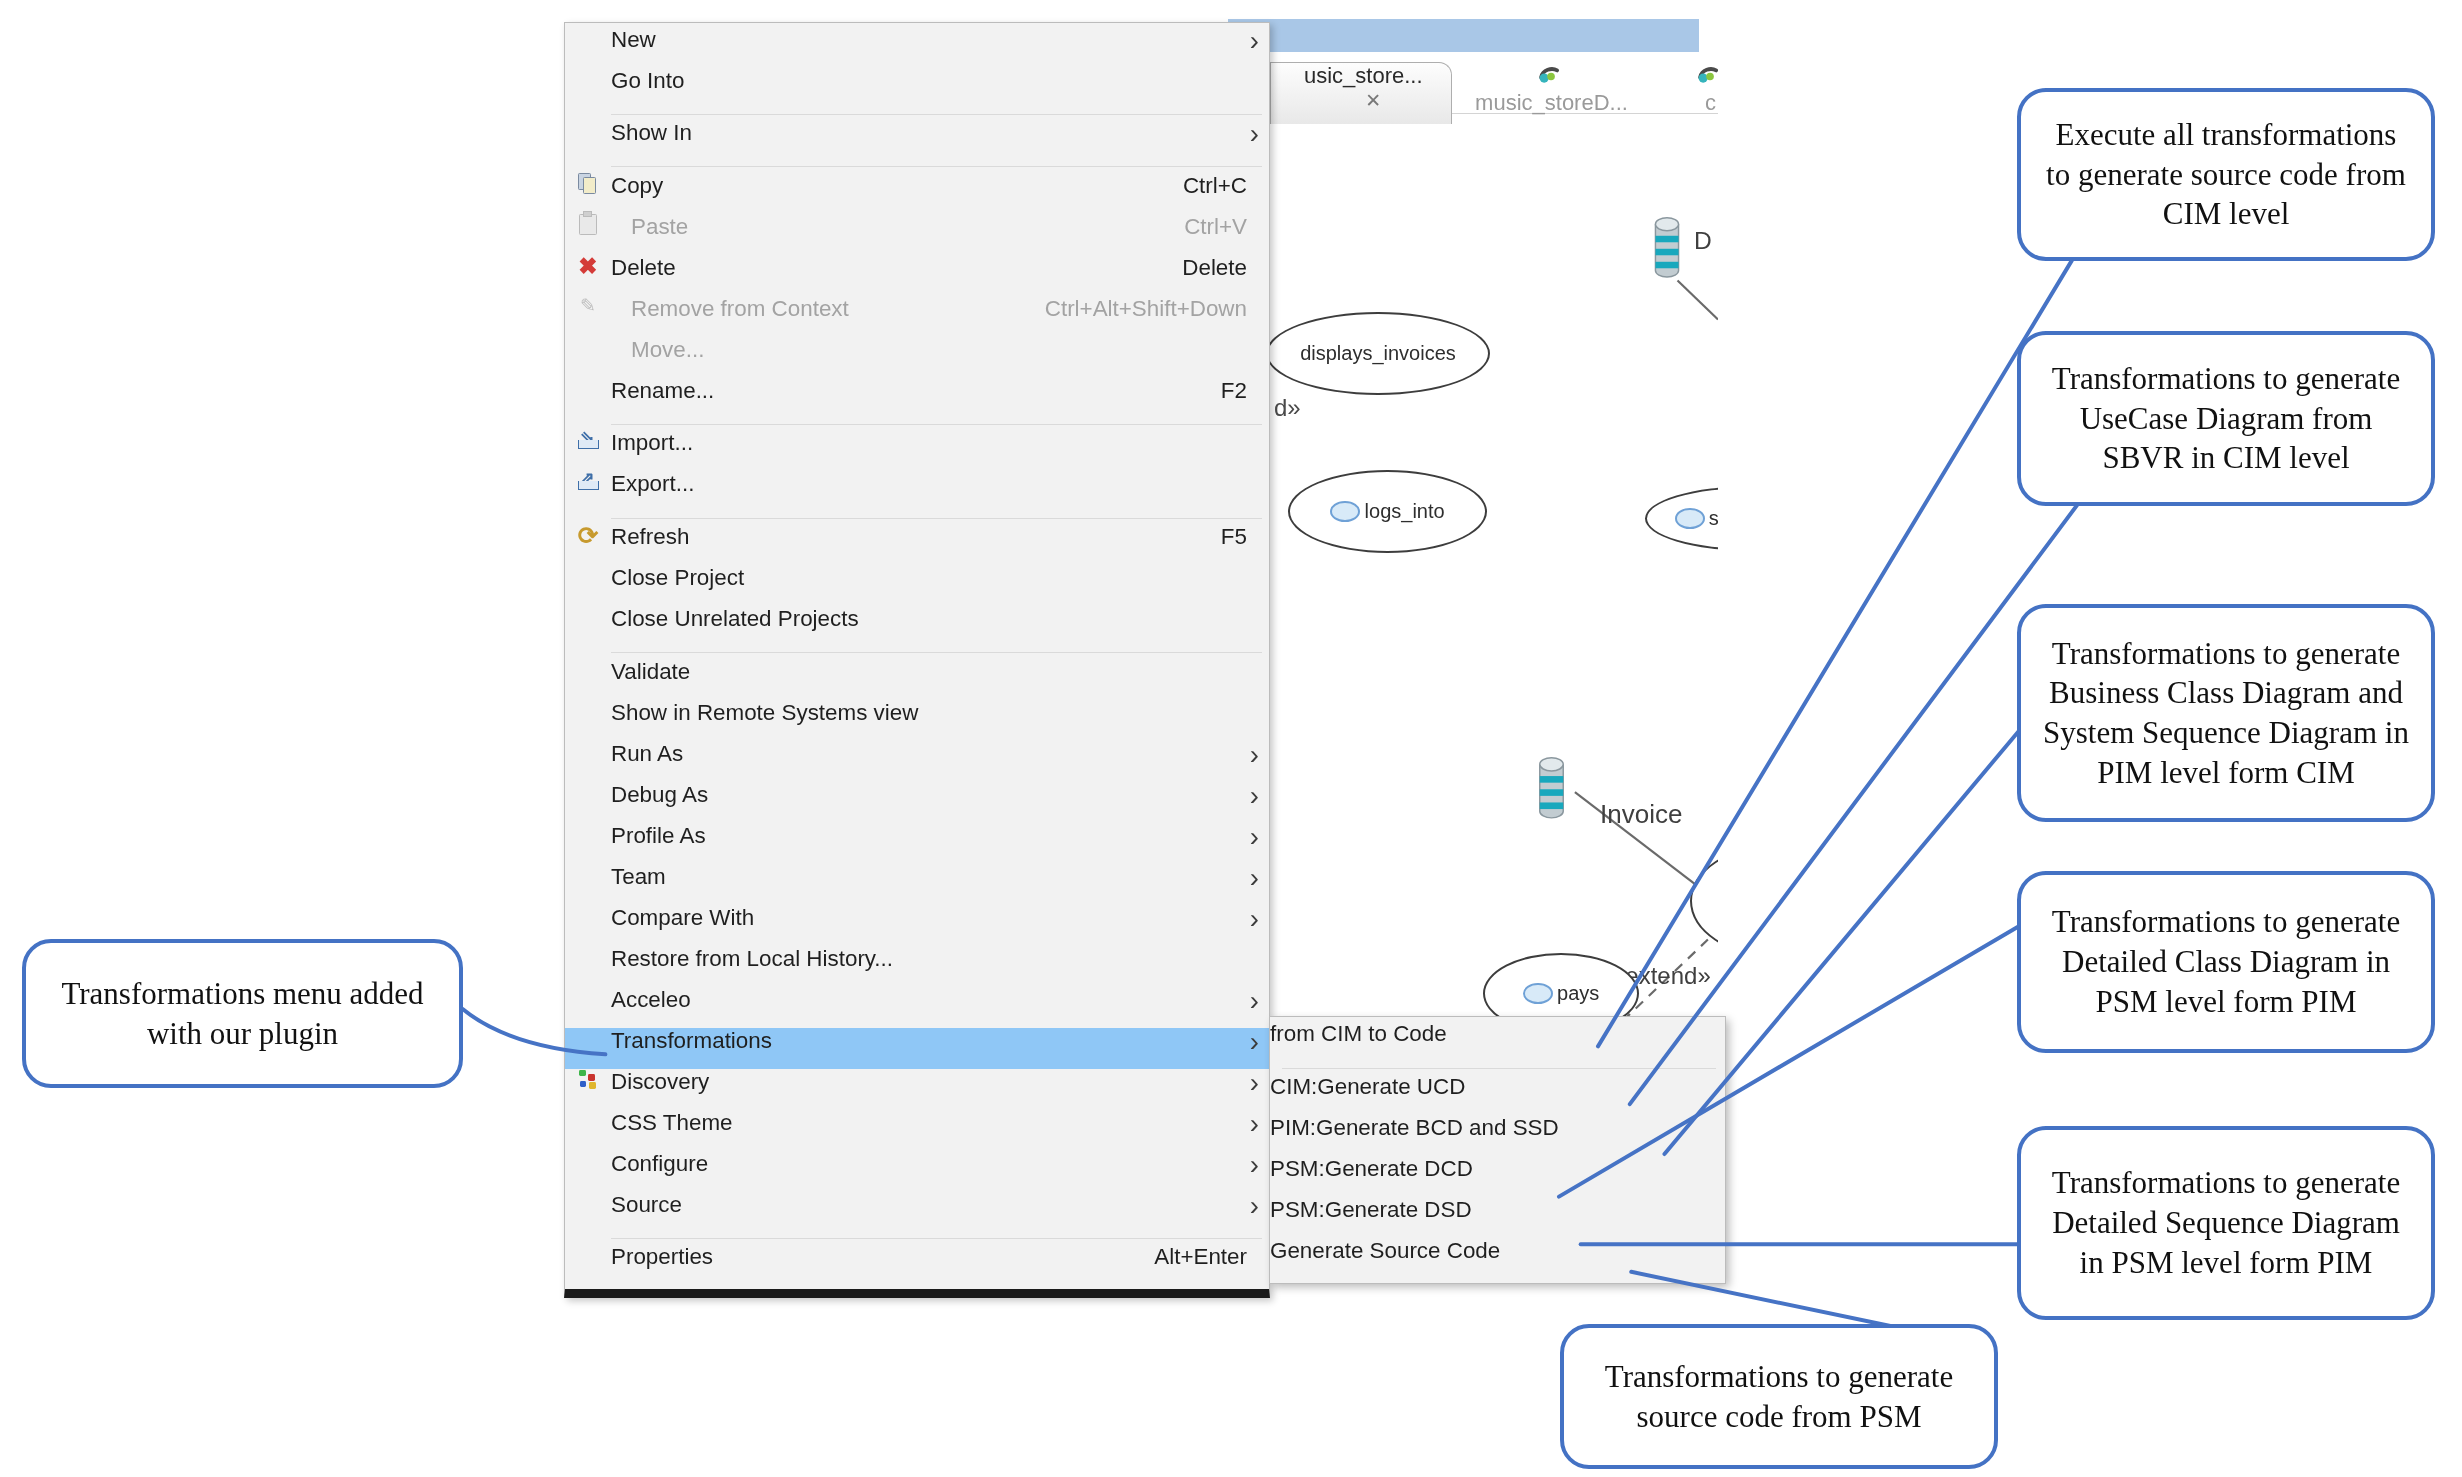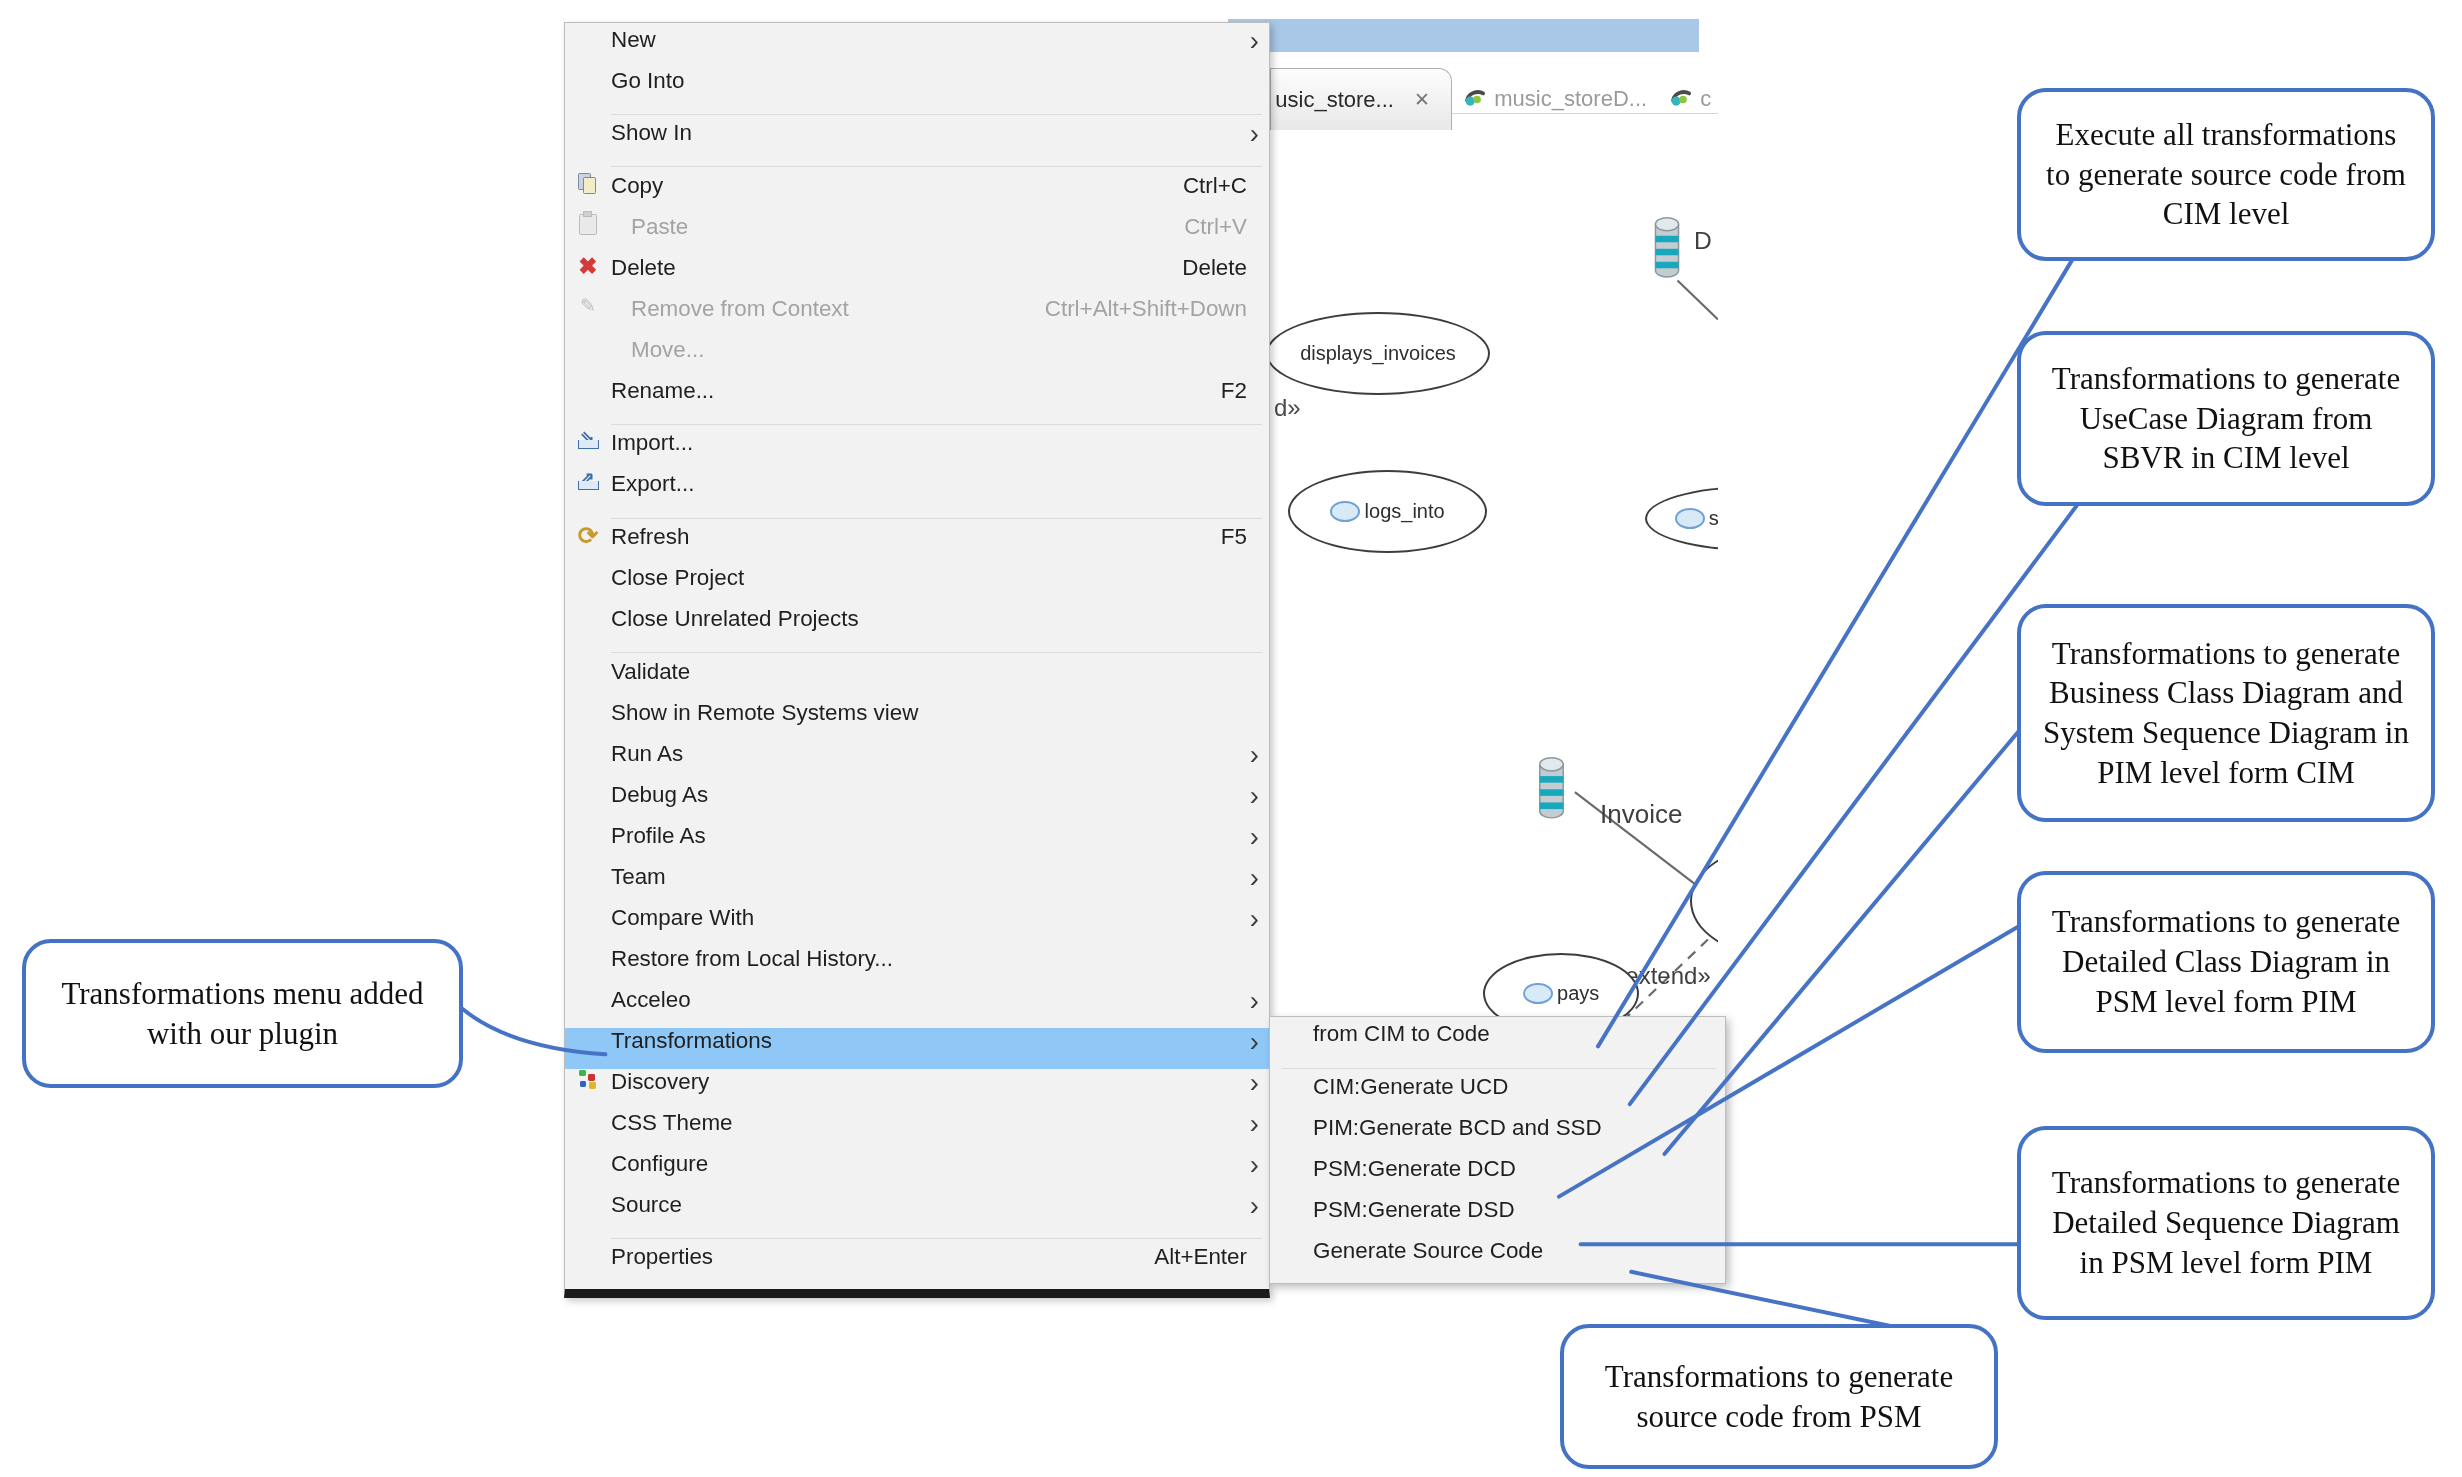"usic_store..." .tab { flex-direction: none -> column; top: 16px -> 10px }
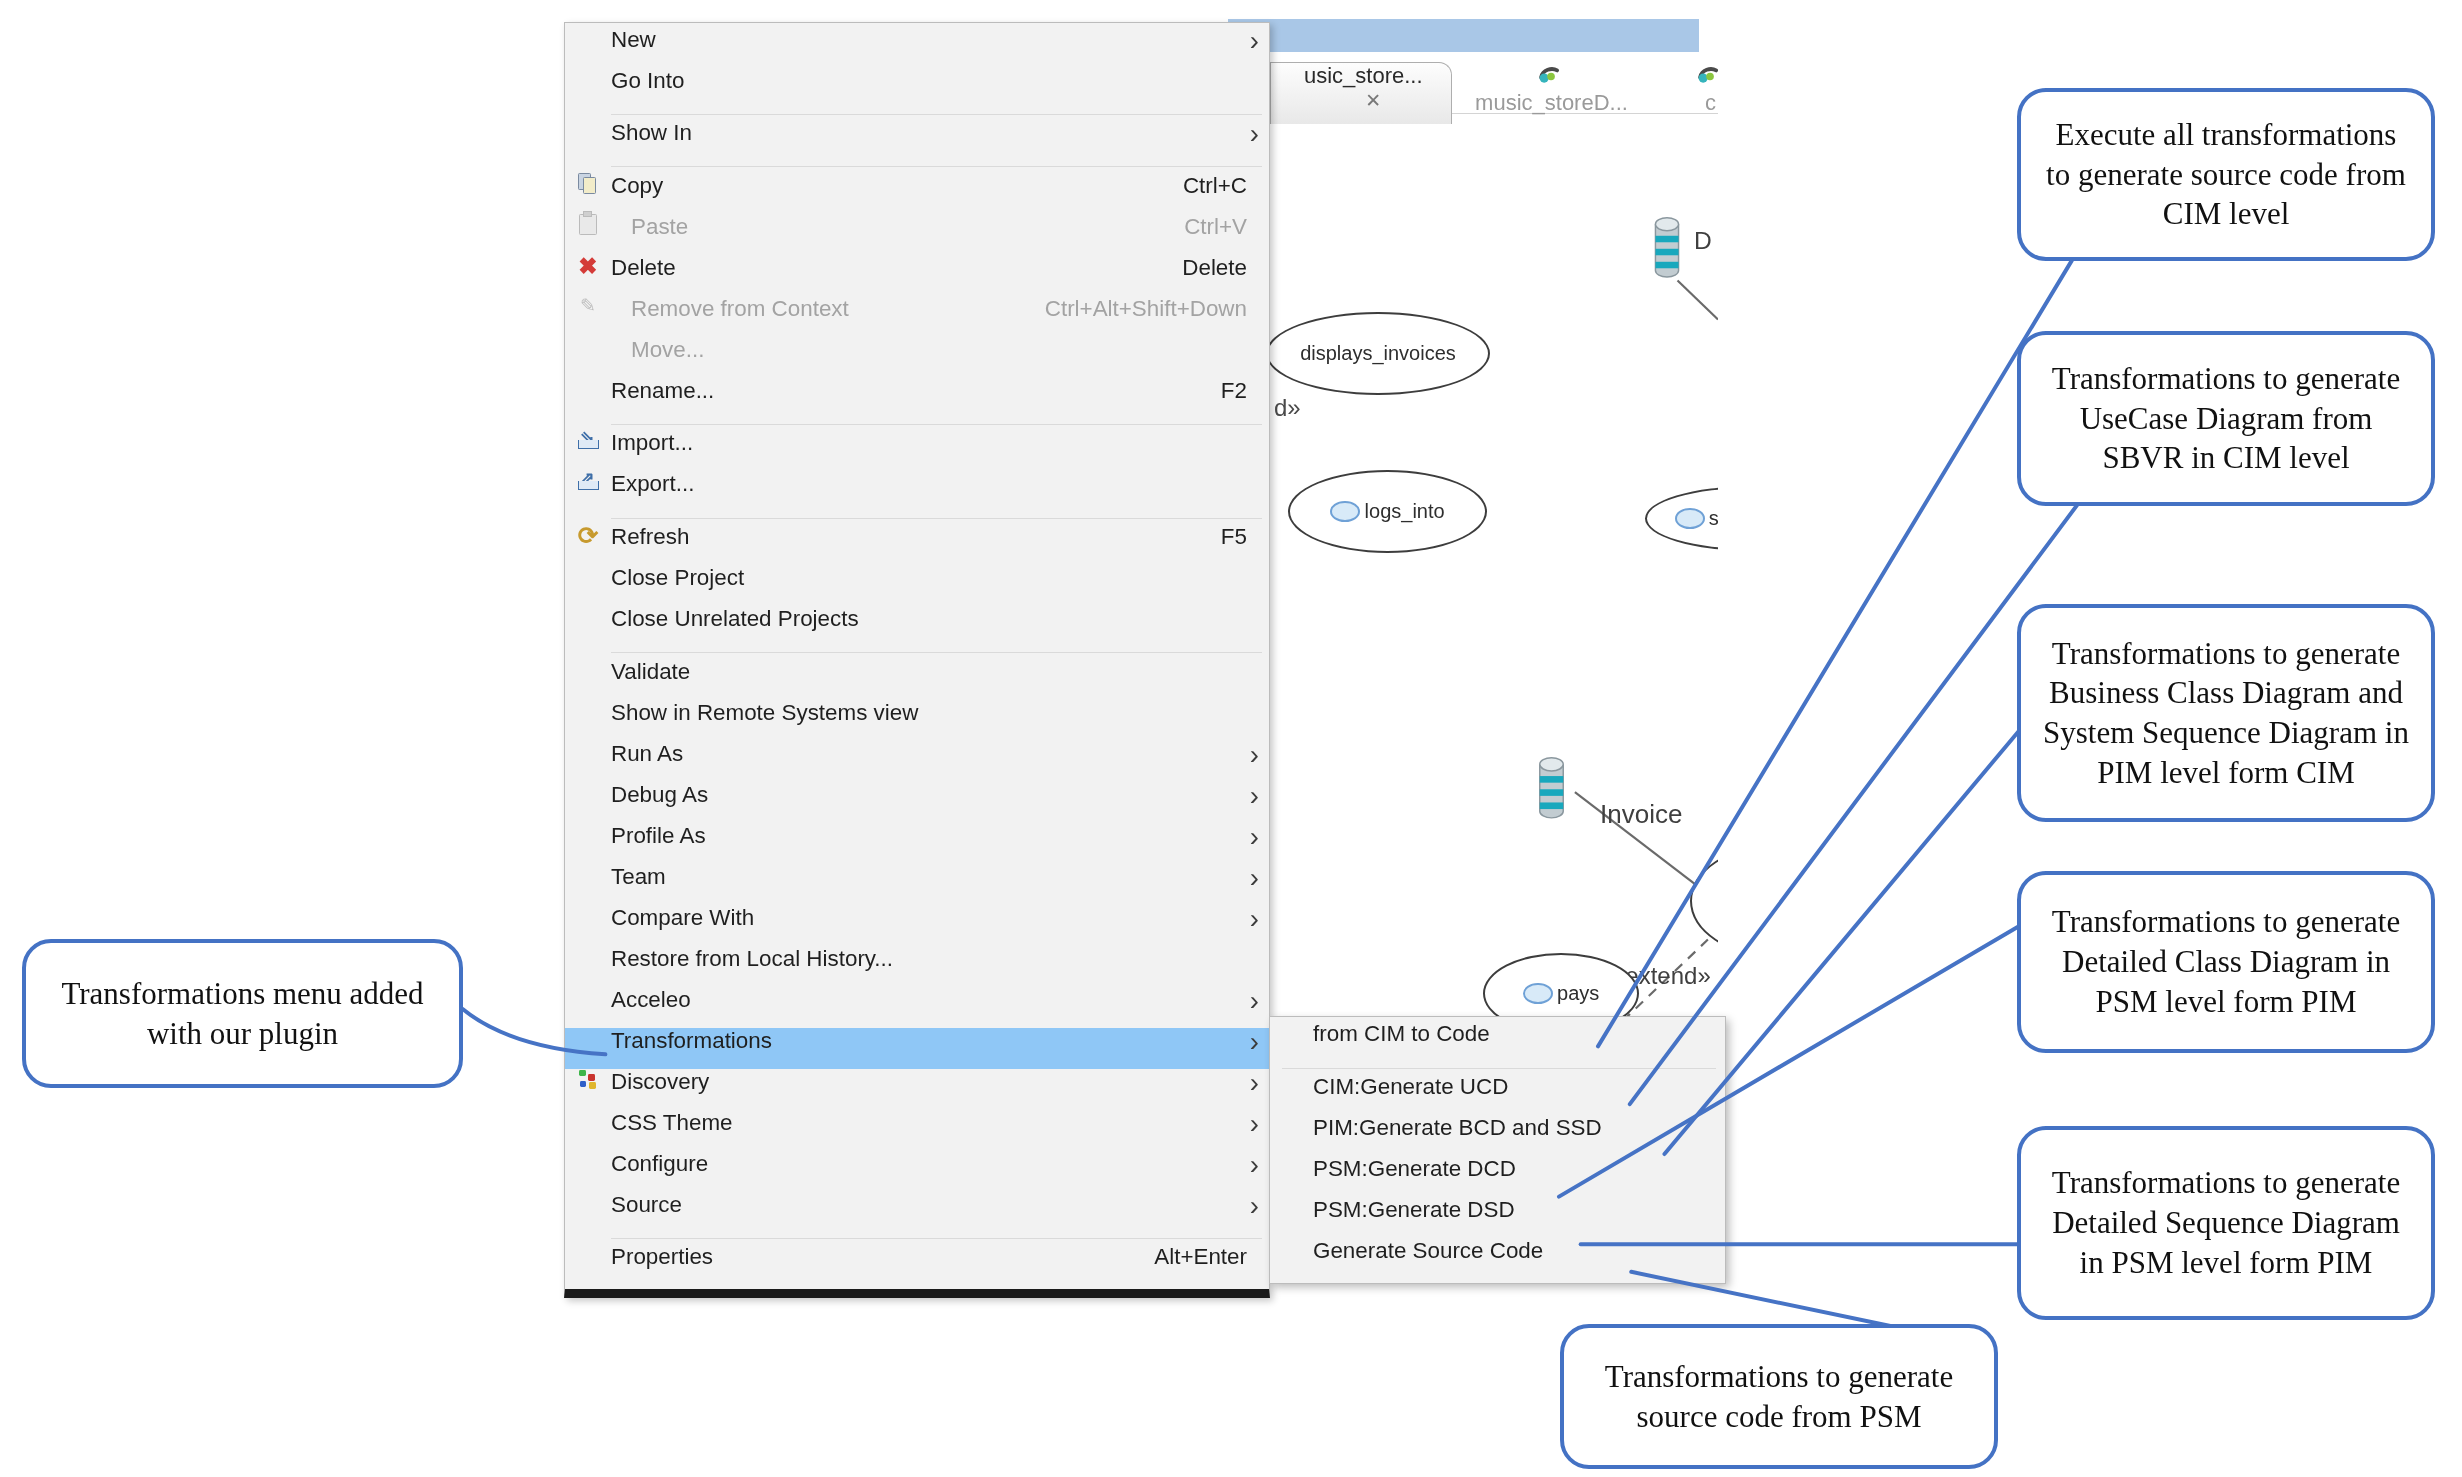"from CIM to Code" .submenu .menu-item { padding-left: 43px -> none }
